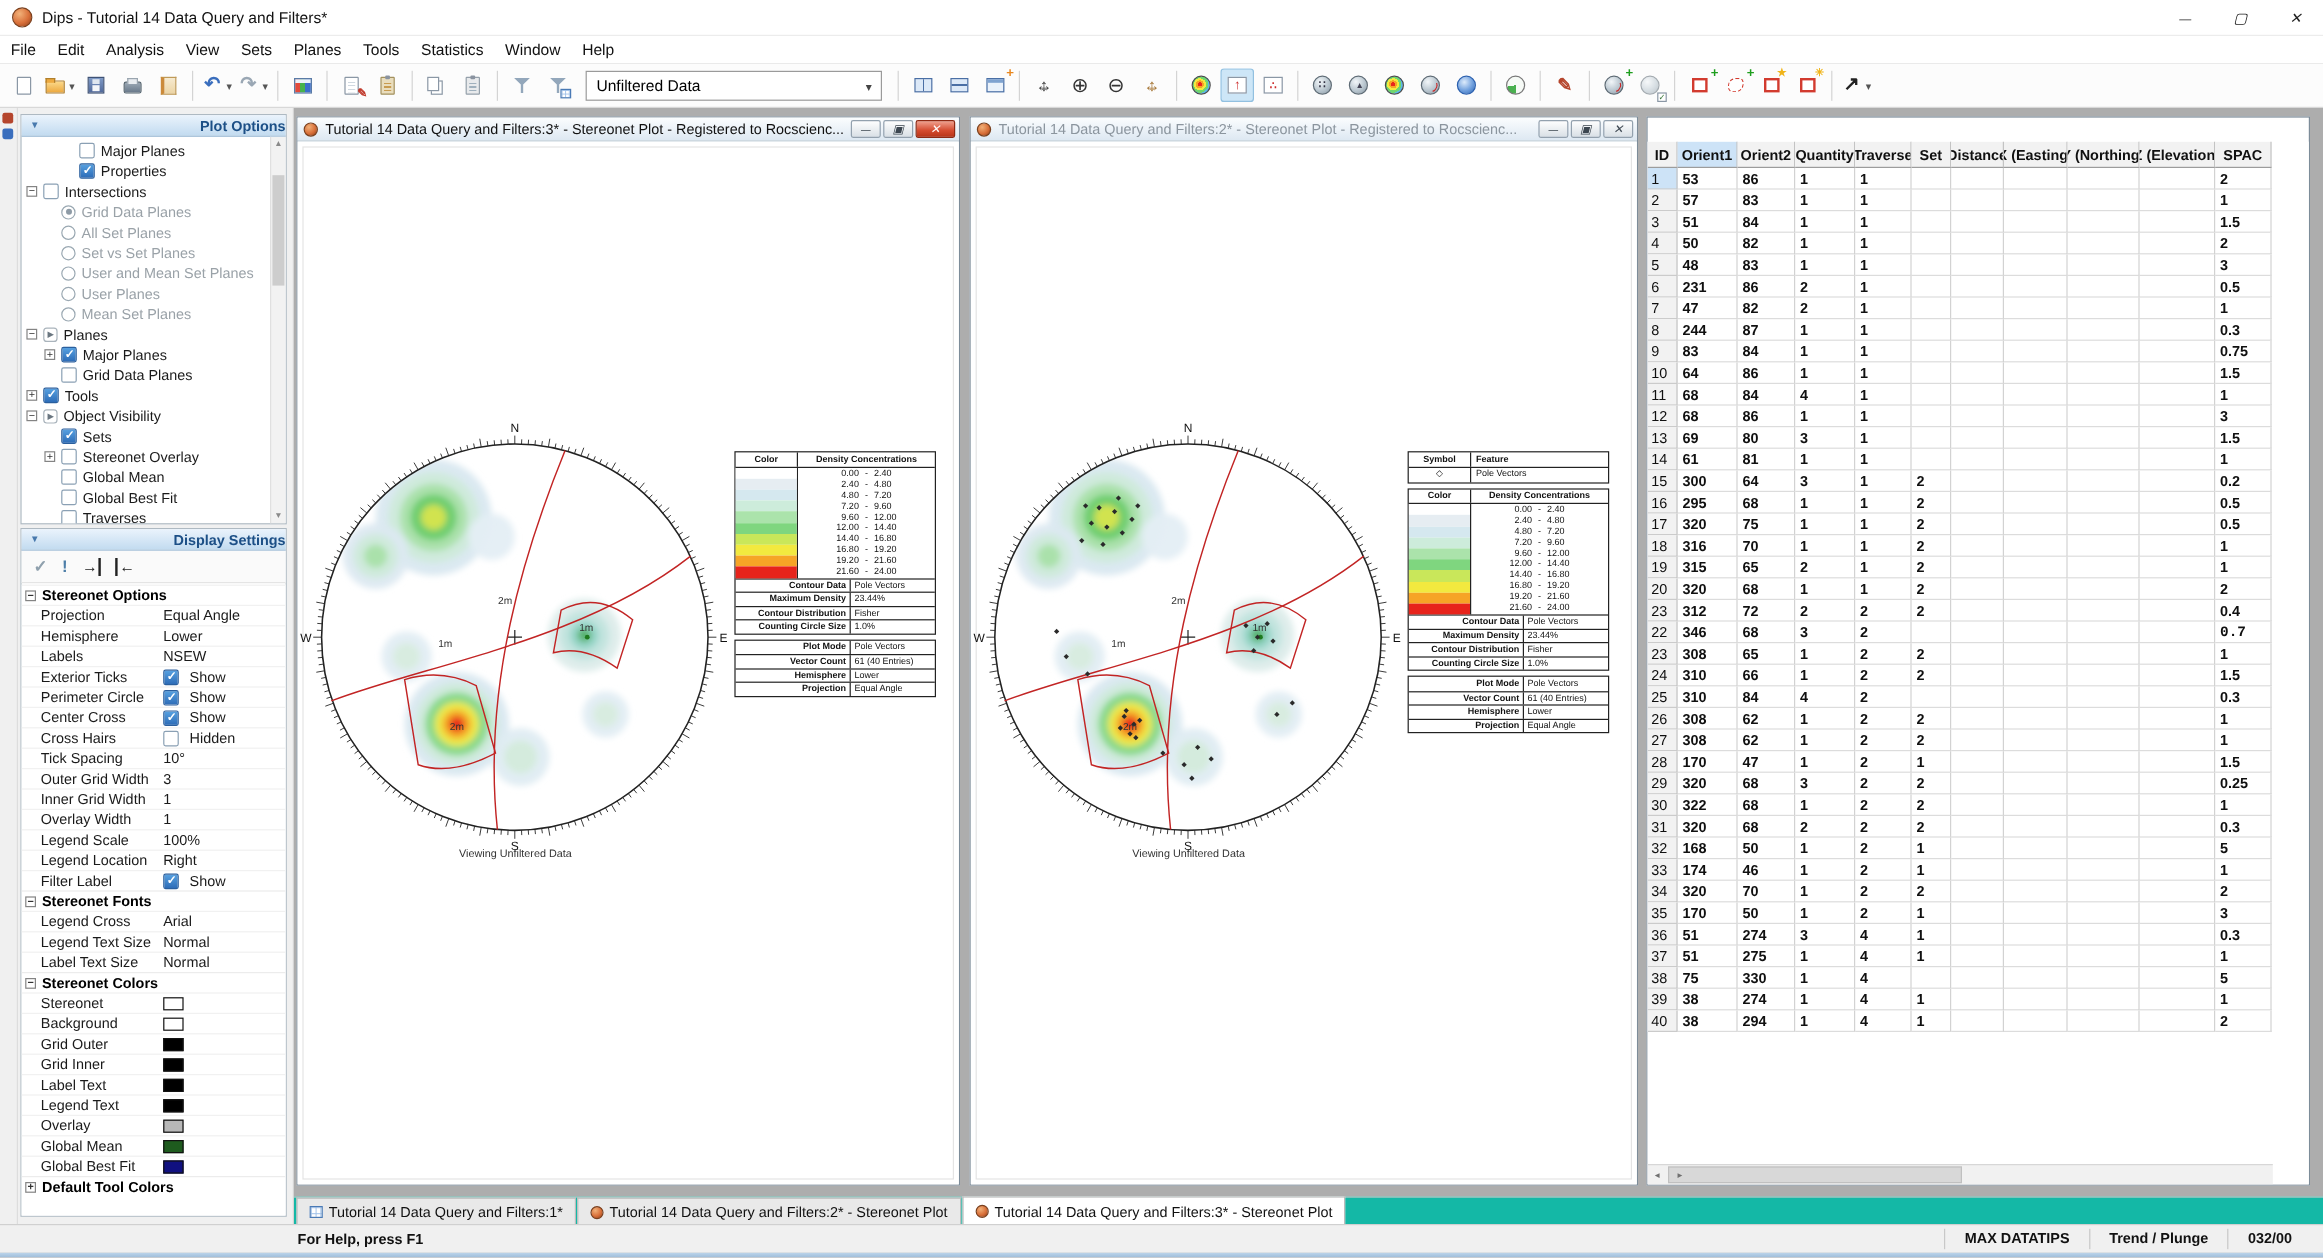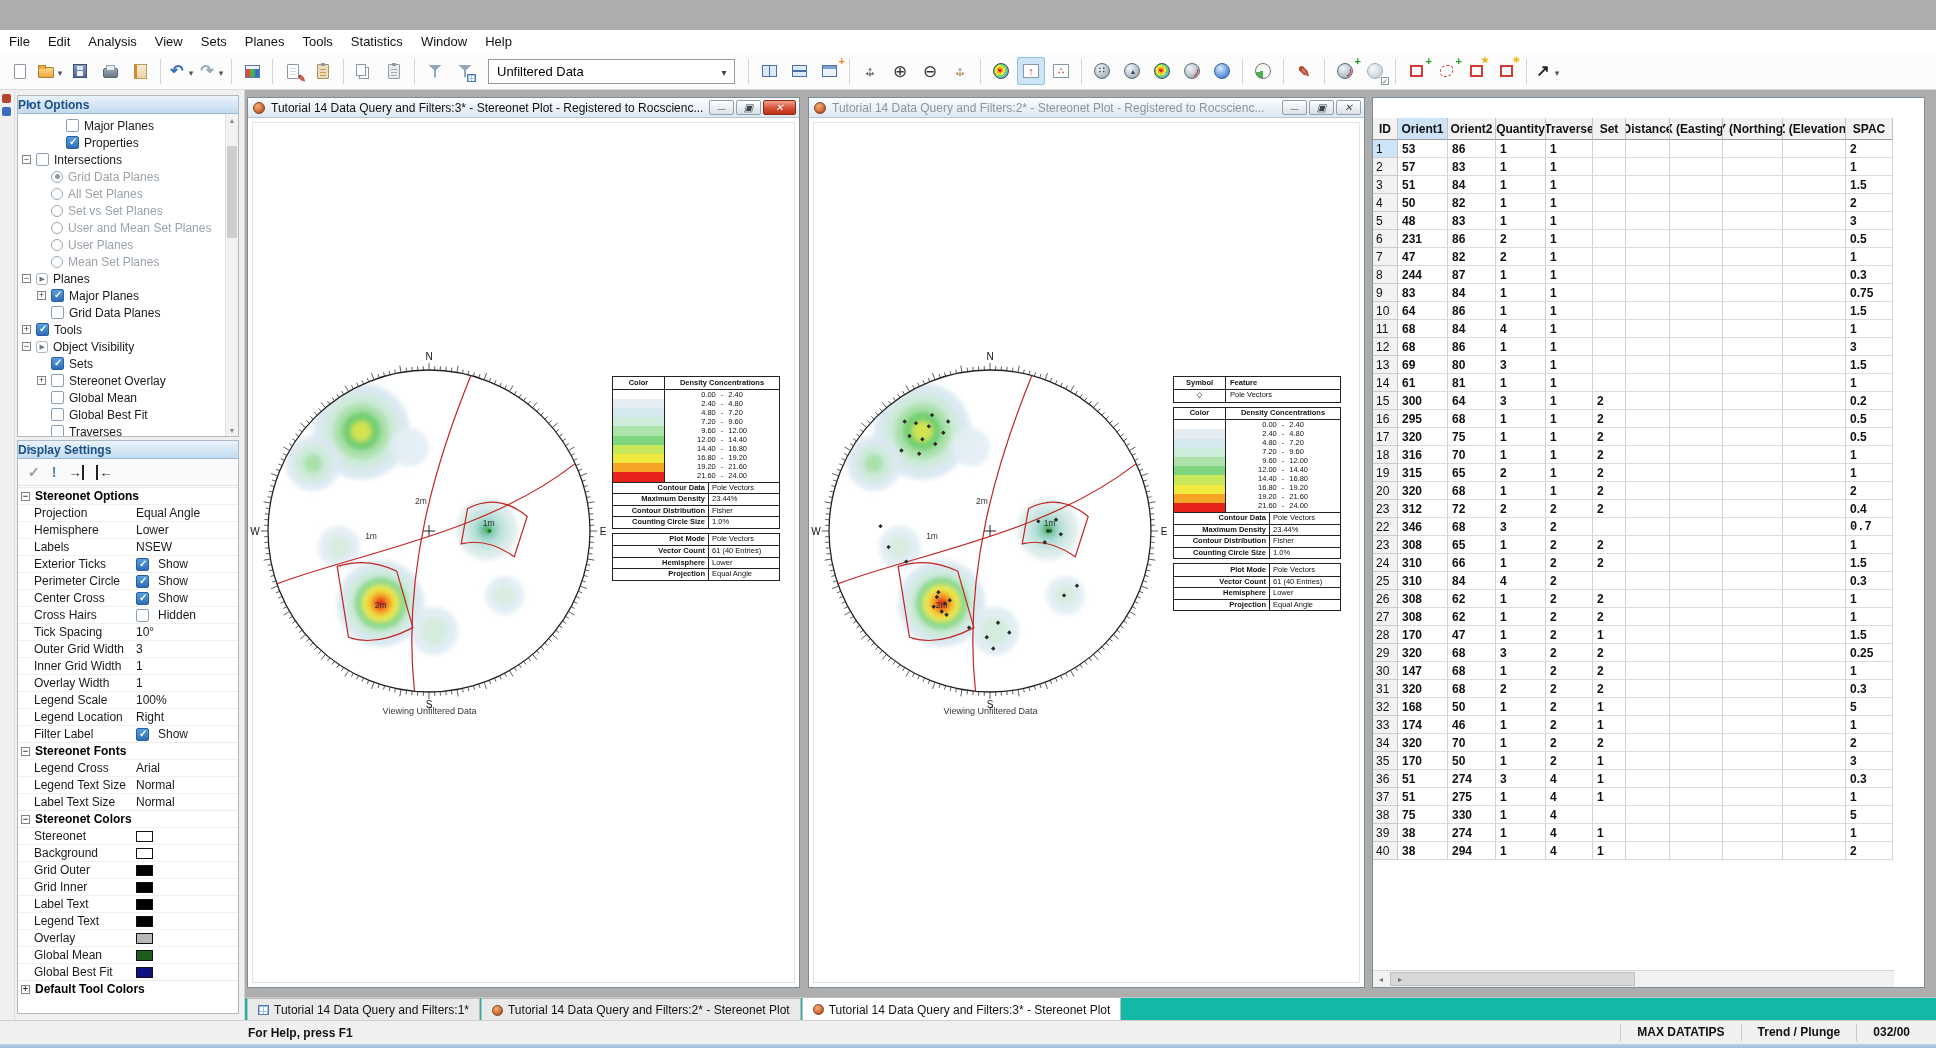"Dips - Tutorial 14 Data" div.titlebar { html: none -> <div> <span></span> <span>Dips - Tutorial 14 Data Query and Filters*</span> <div> <span> <i></i> </span> <span> <i></i> </span> <span> <i></i> </span> </div> </div> }
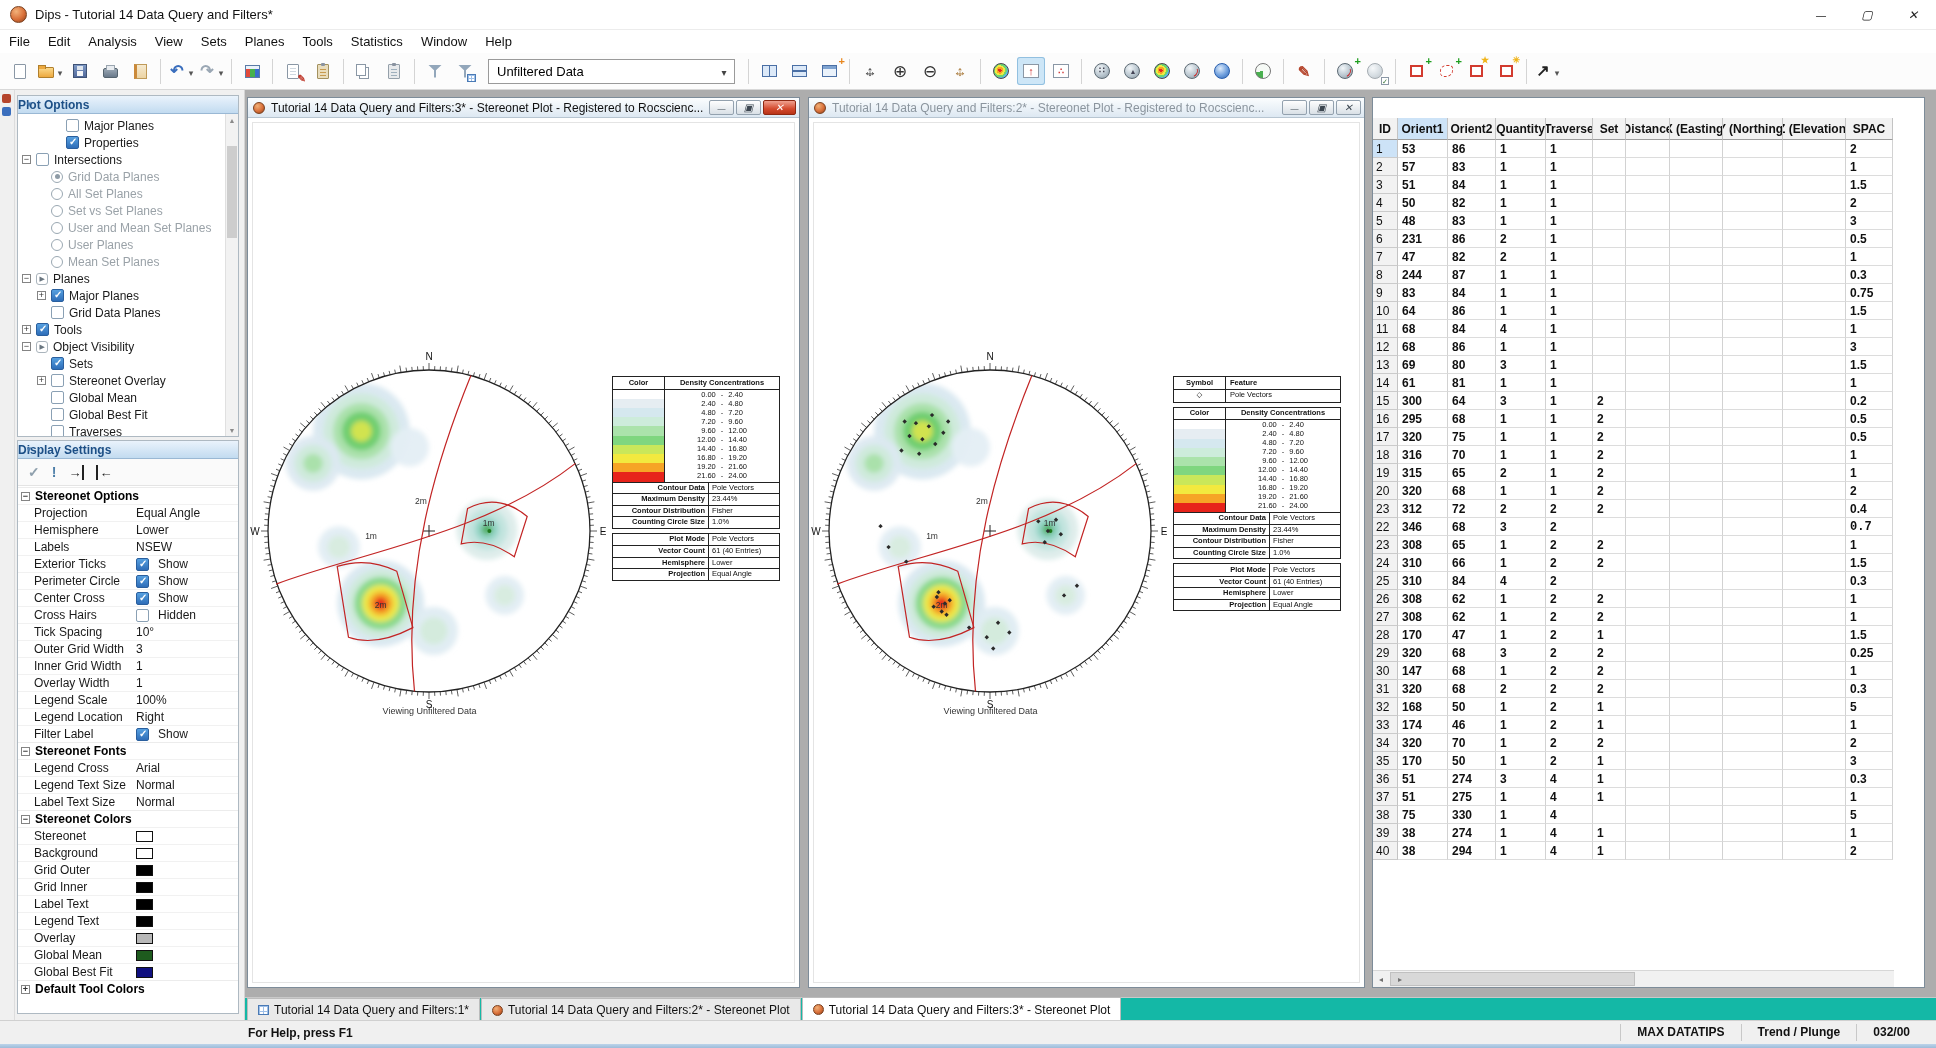"Plot Options" .panel-header { justify-content: flex-start -> flex-end }
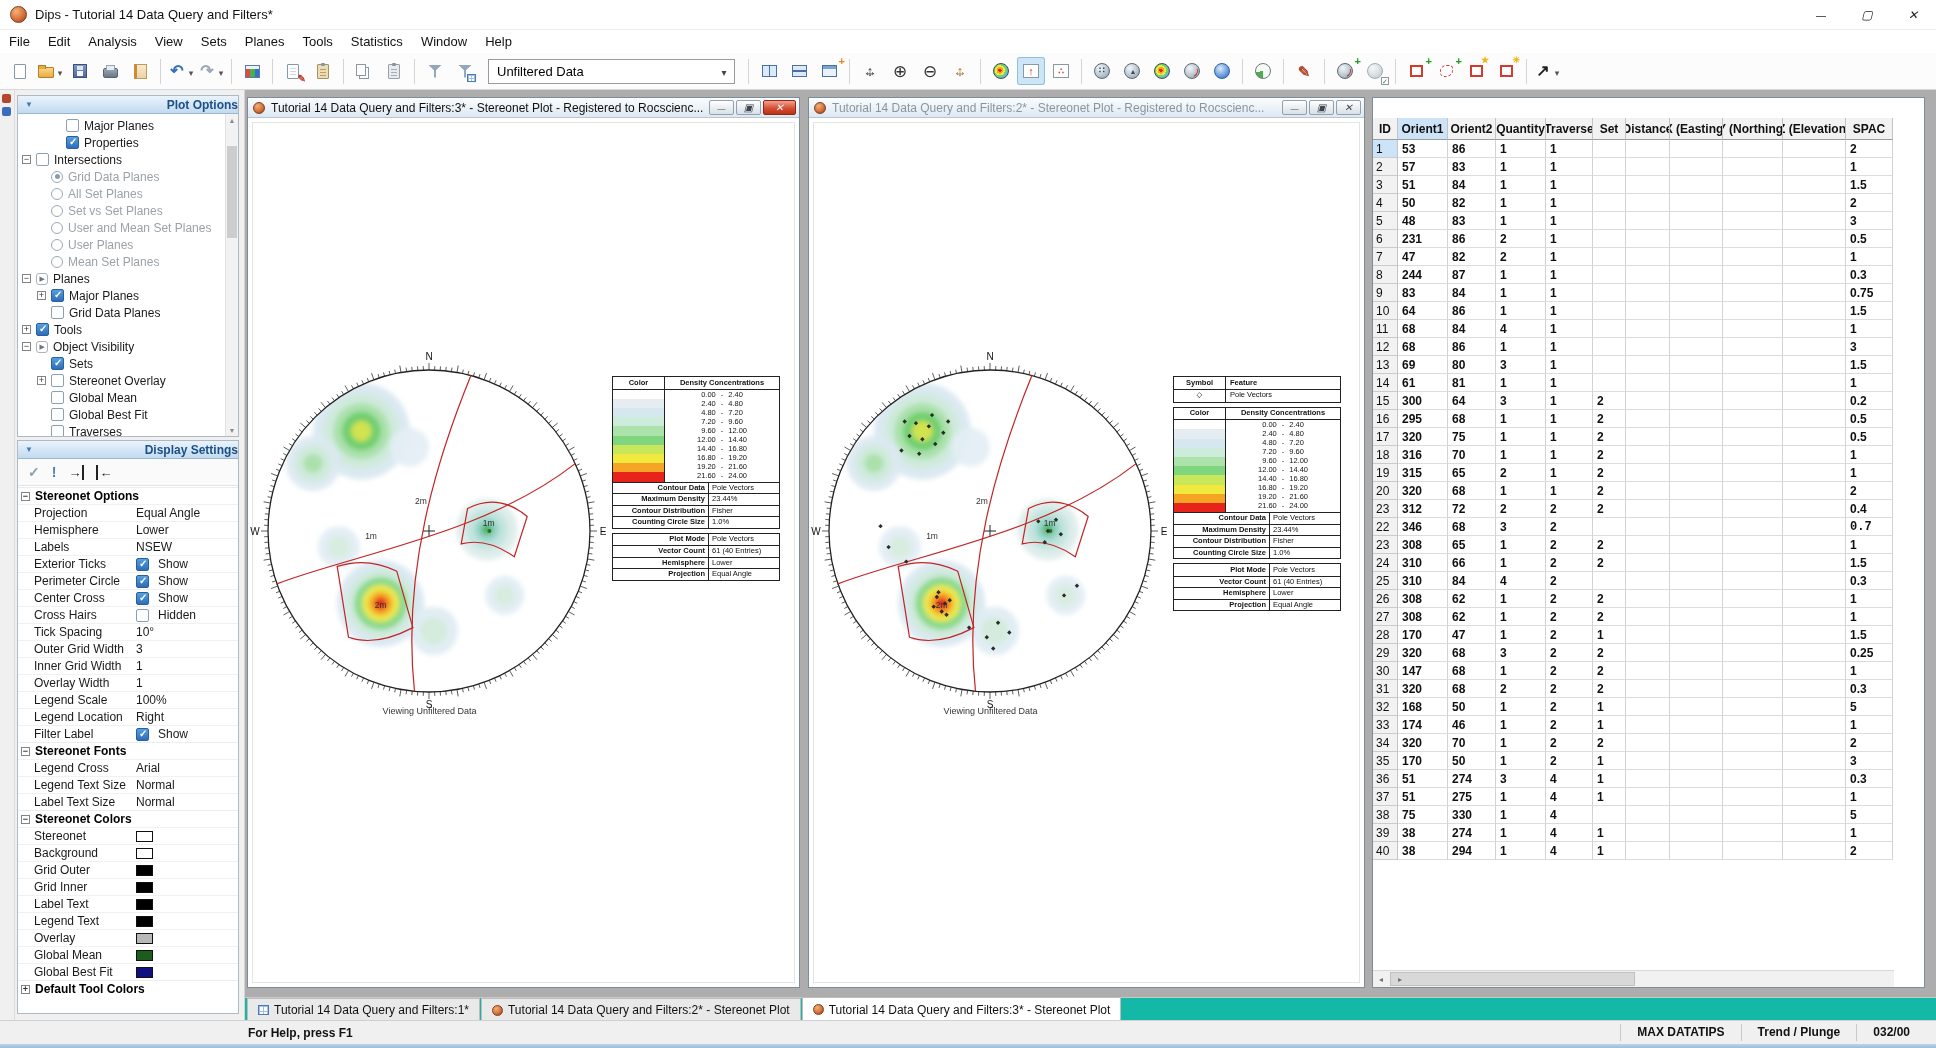"147" div.td { text: 147 -> 322 }
